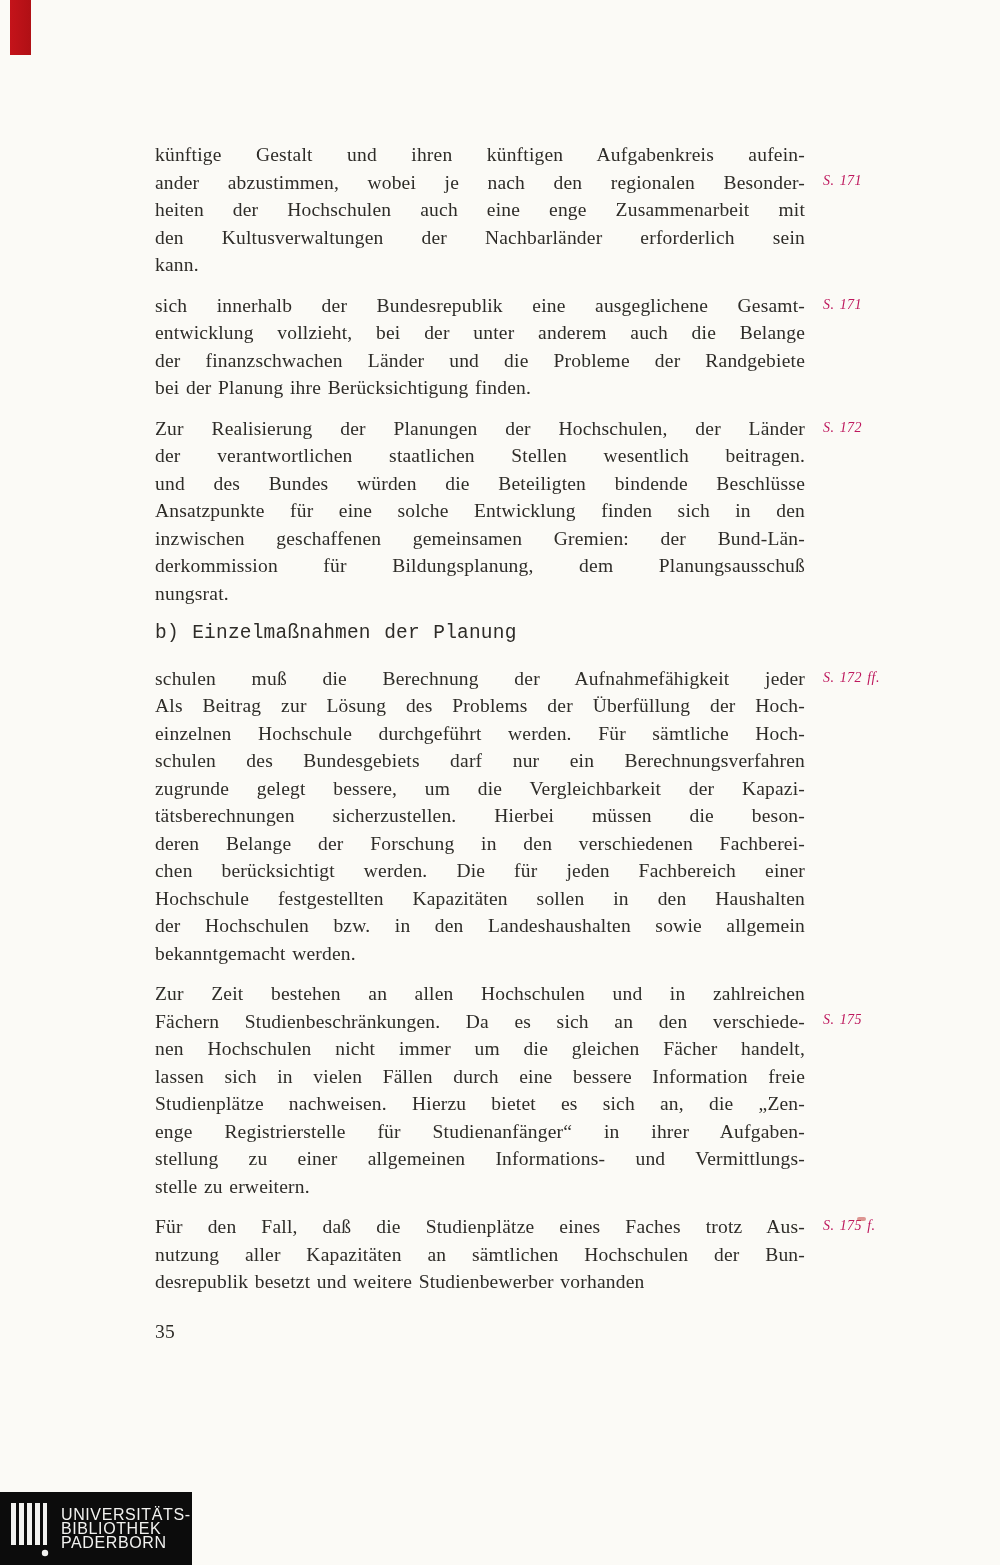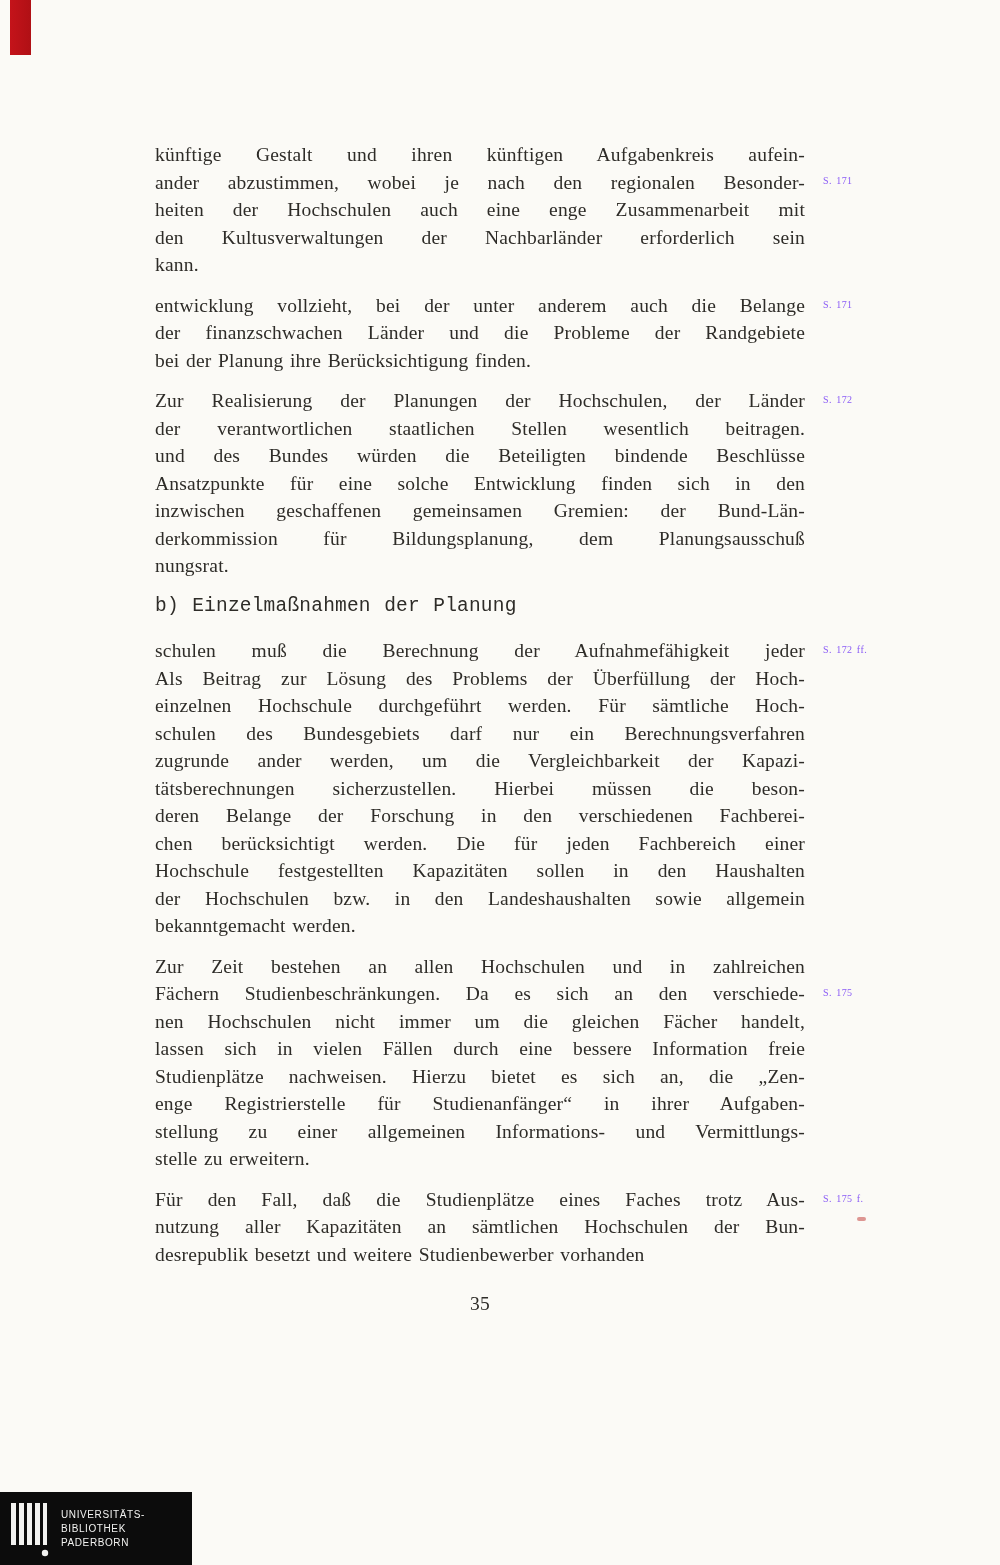"S. 171" .margin-note { color: #8b5cf6 -> #be185d; font-size: 10px -> 14px; font-style: none -> italic }
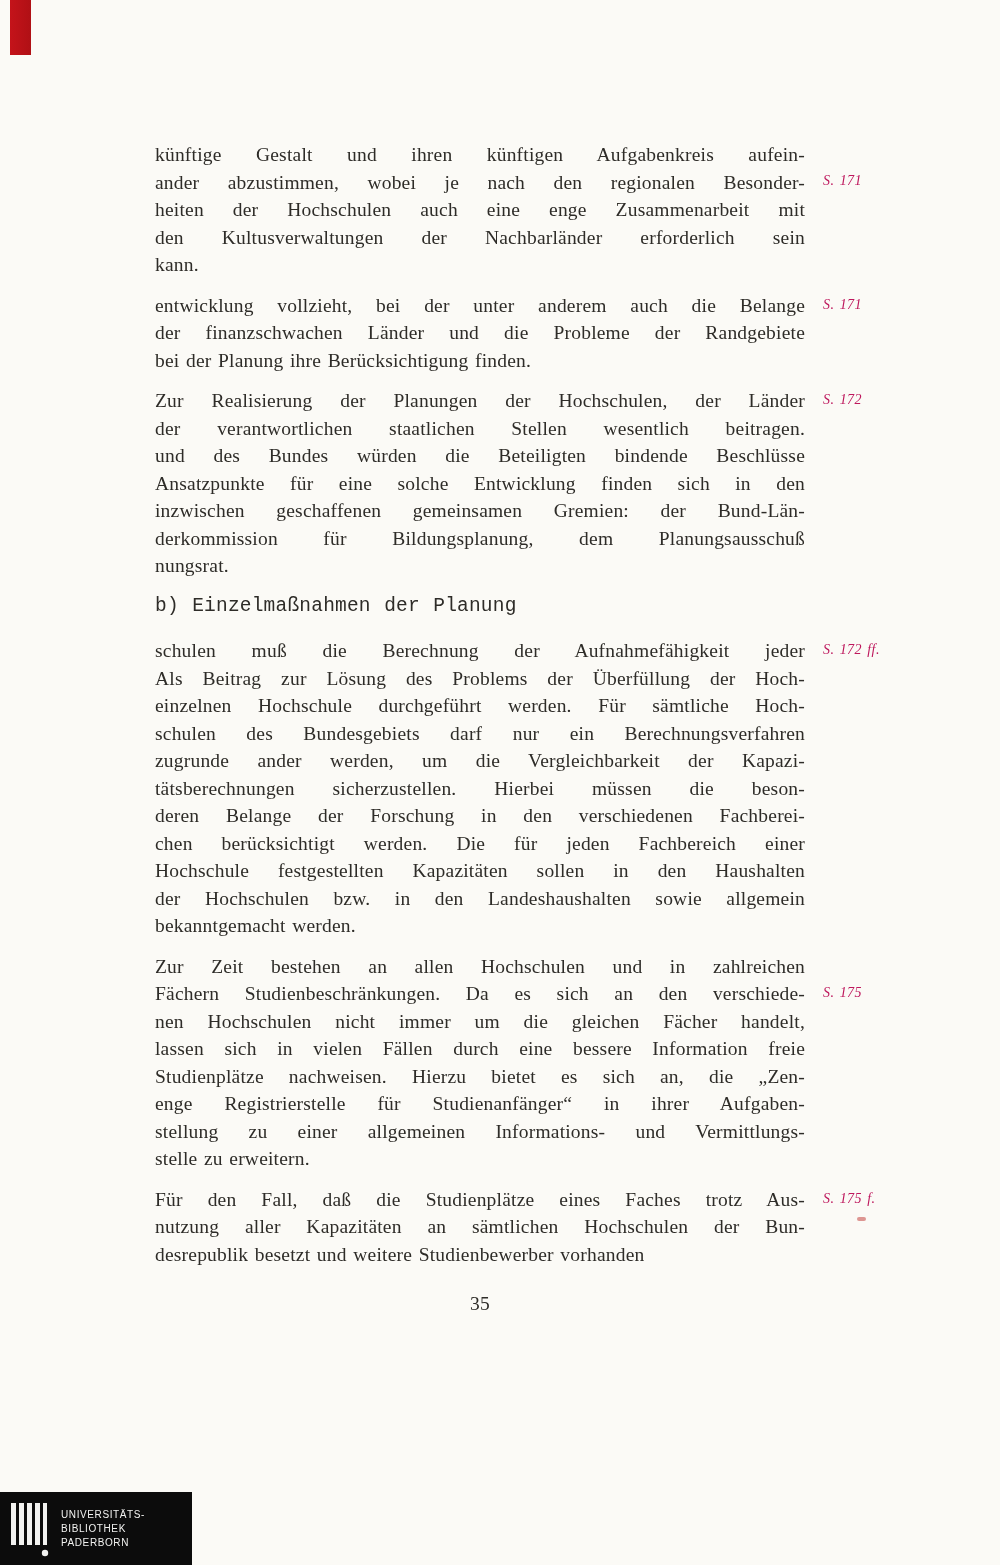"sich innerhalb der Bundesrepublik eine" div.tline { html: none -> <div>sich innerhalb der Bundesrepublik eine ausgeglichene Gesamt-</div> }
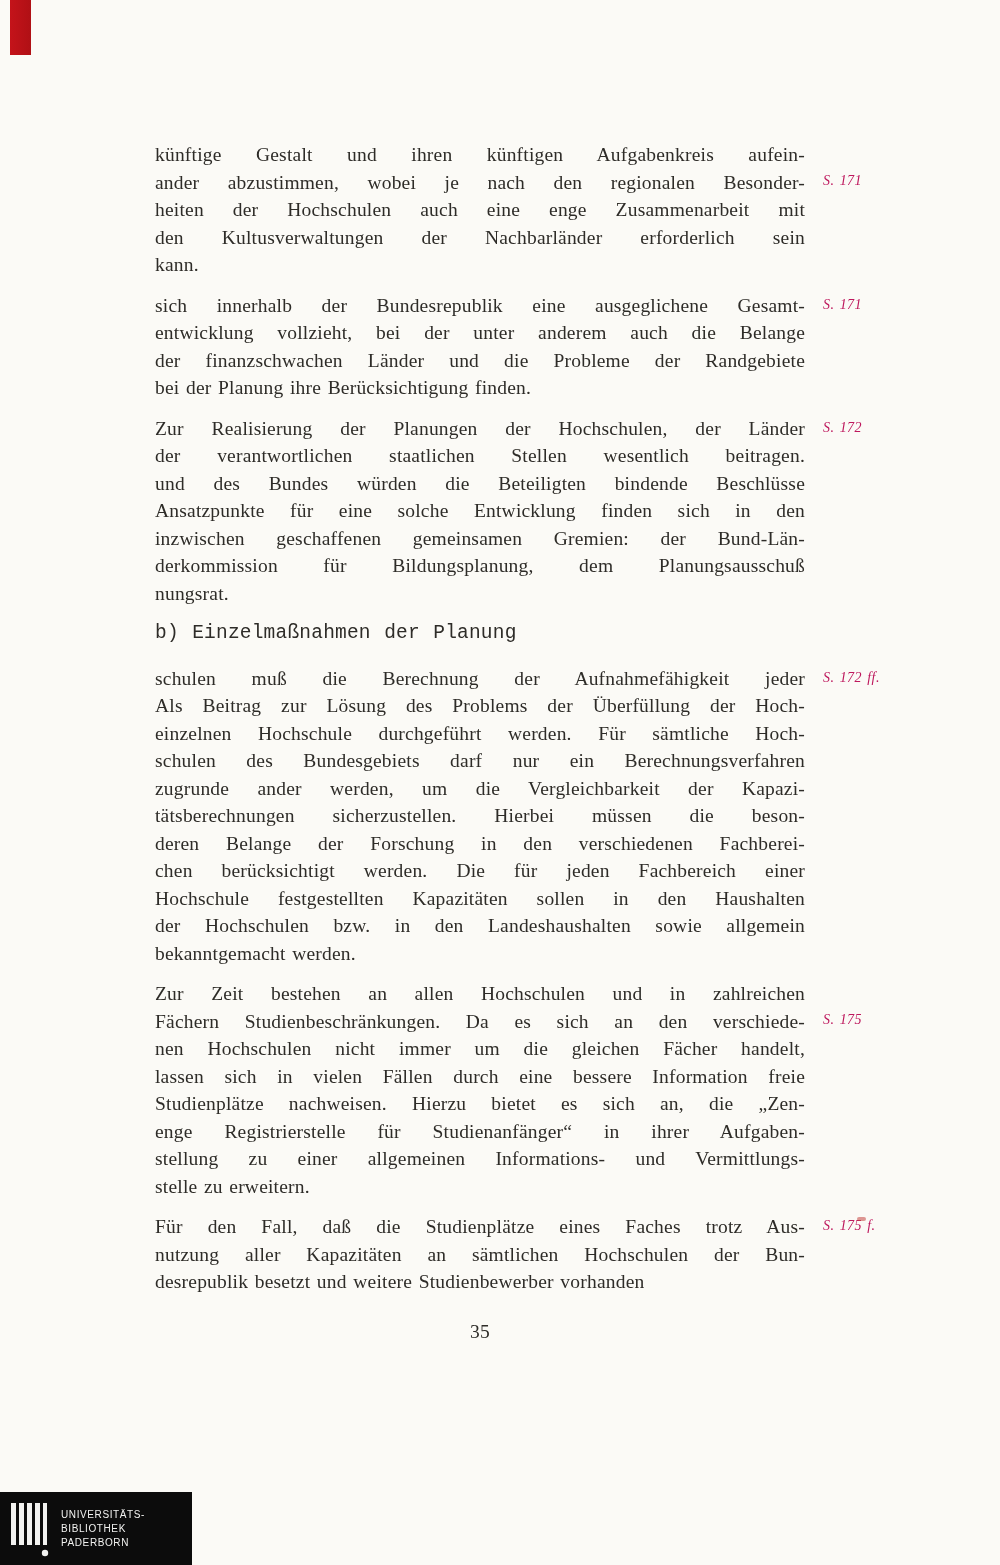"zugrunde ander werden, um die" div.tline { text: ander werden -> gelegt bessere }
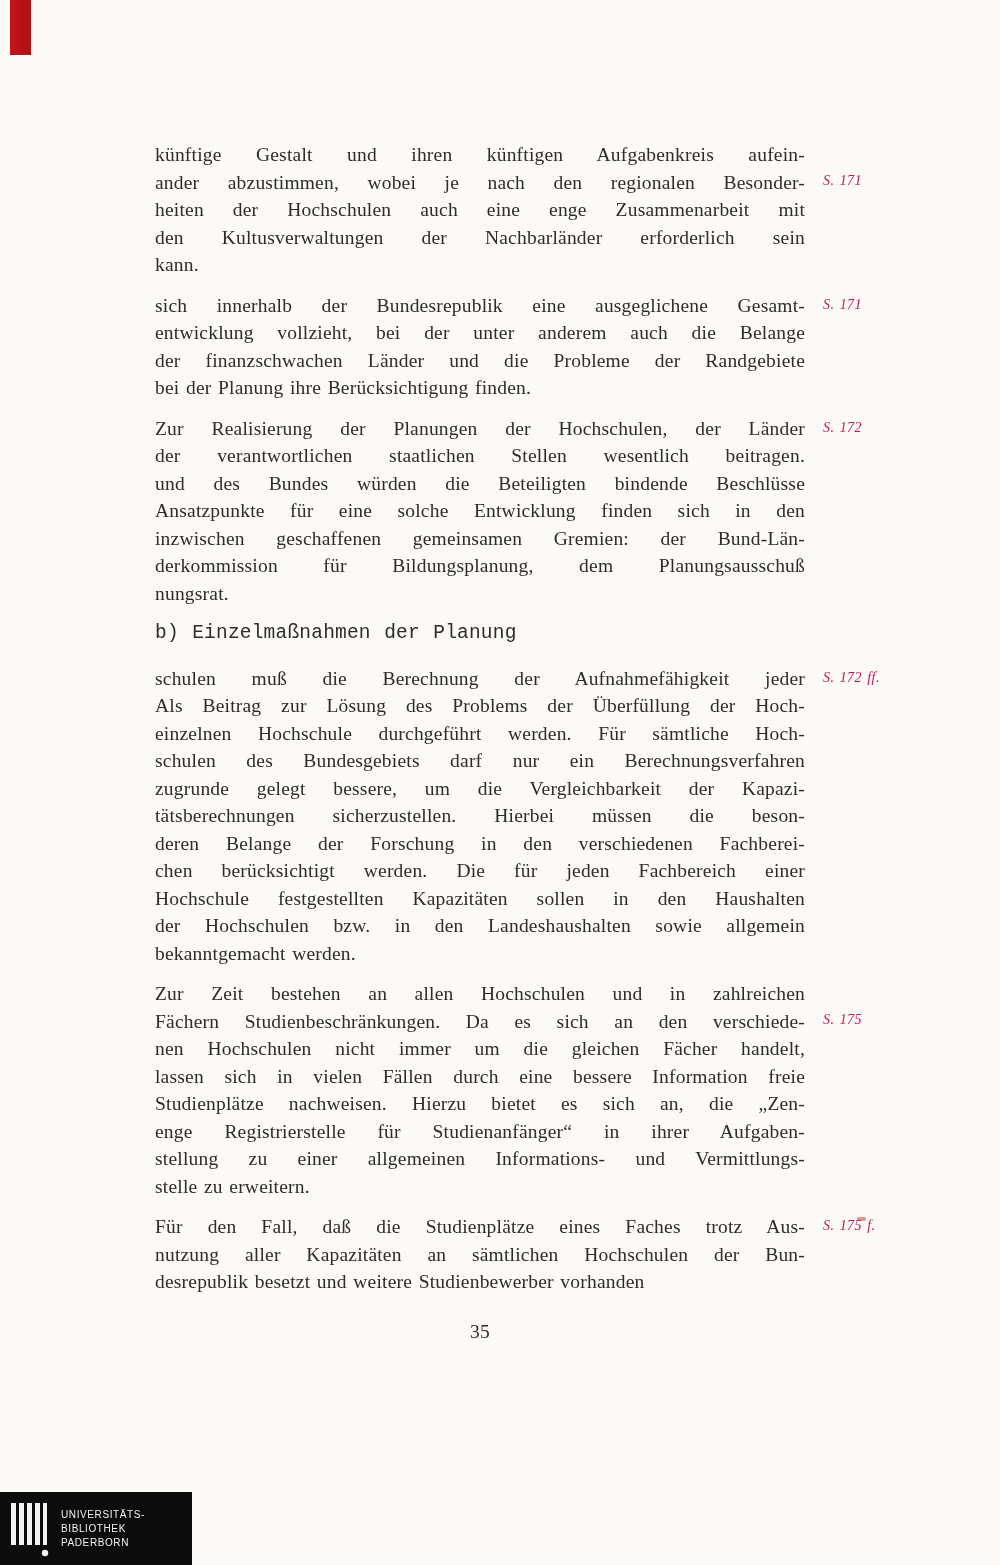"35" .page-number { text-align: center -> none }
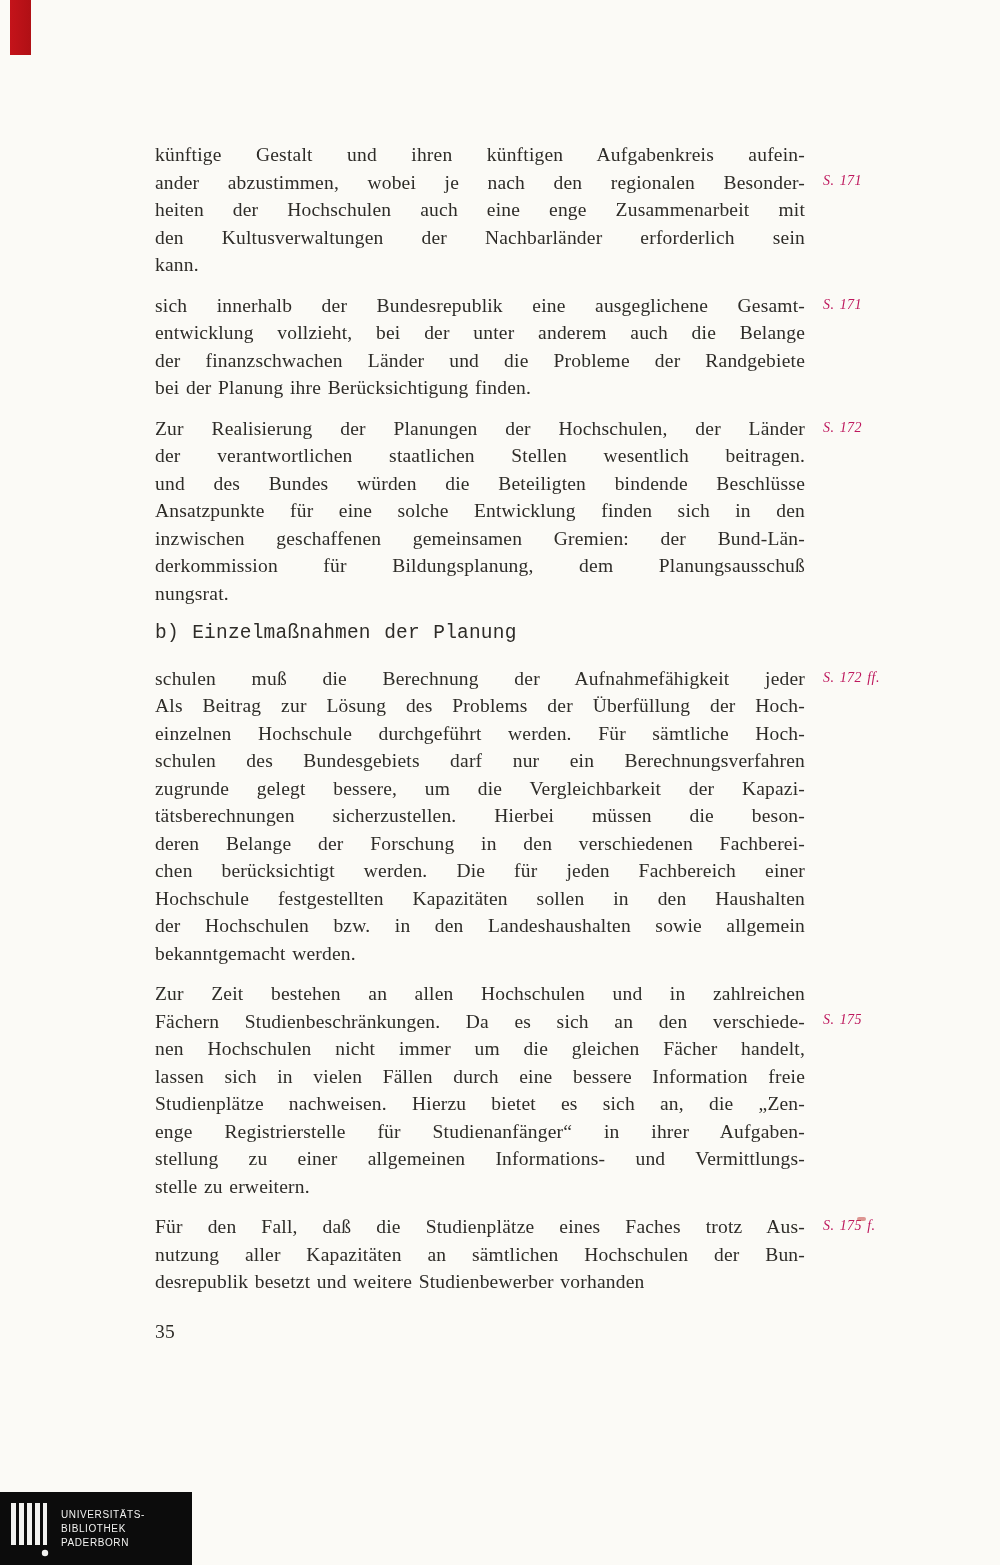"UNIVERSITÄTS-" .stamp-text { font-size: 10px -> 16px }
